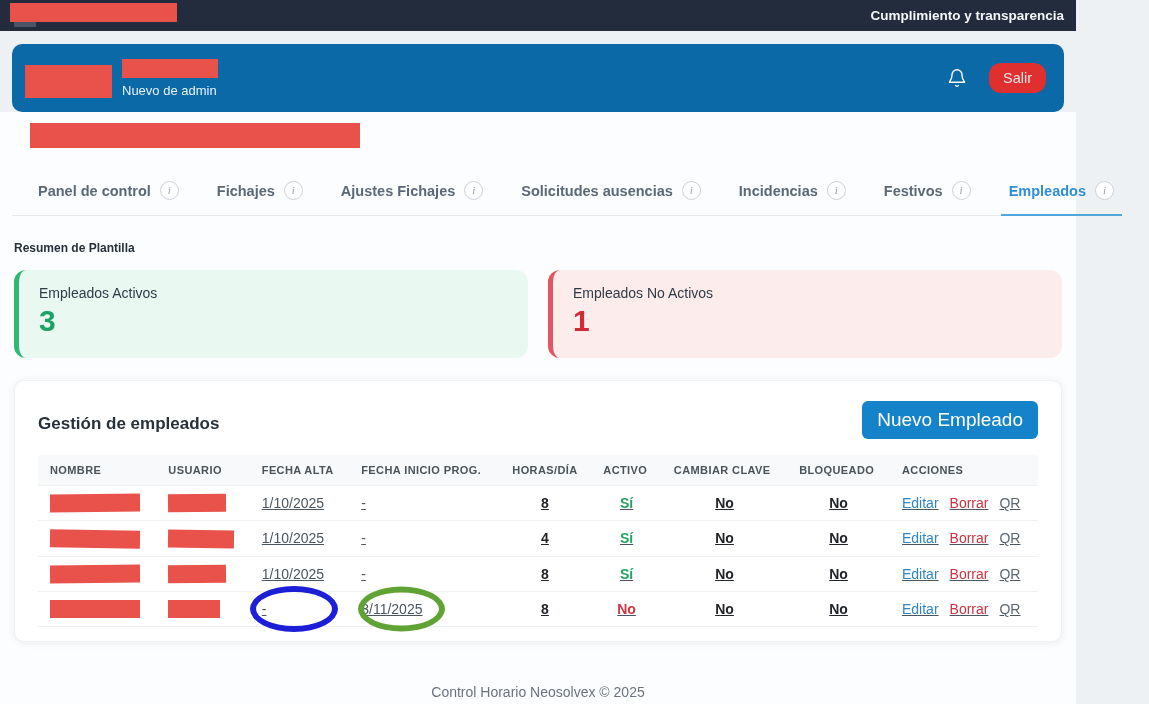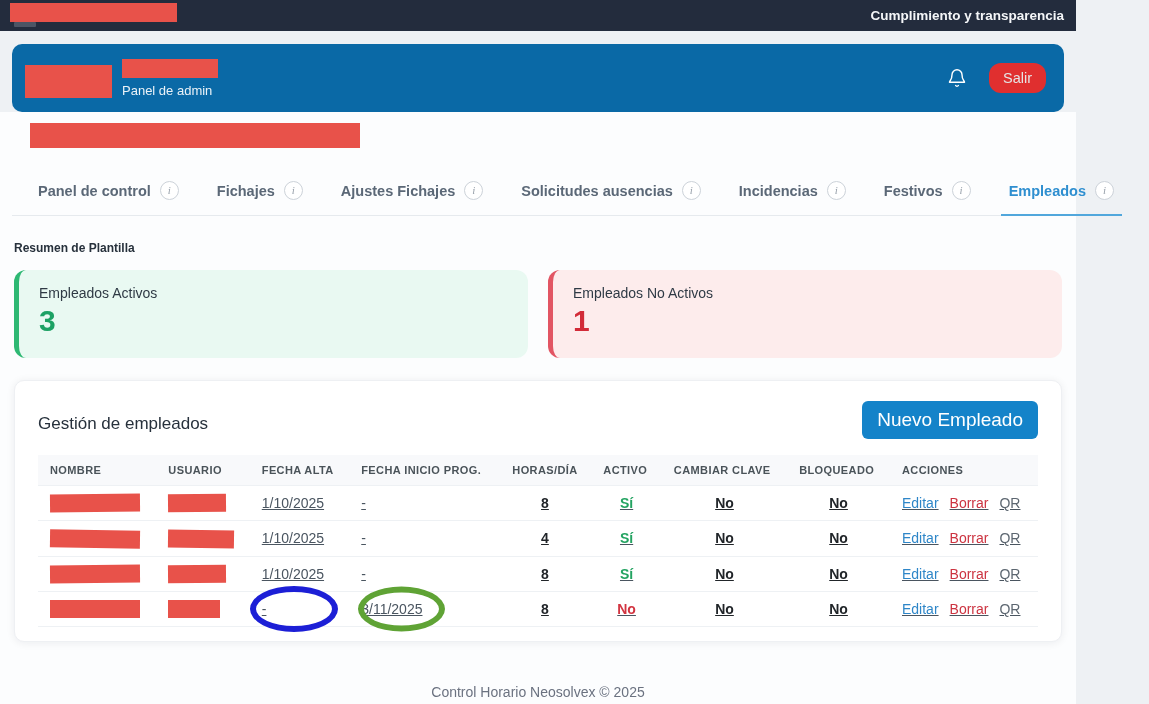"Panel de admin" div.panel-label { text: Panel -> Nuevo }
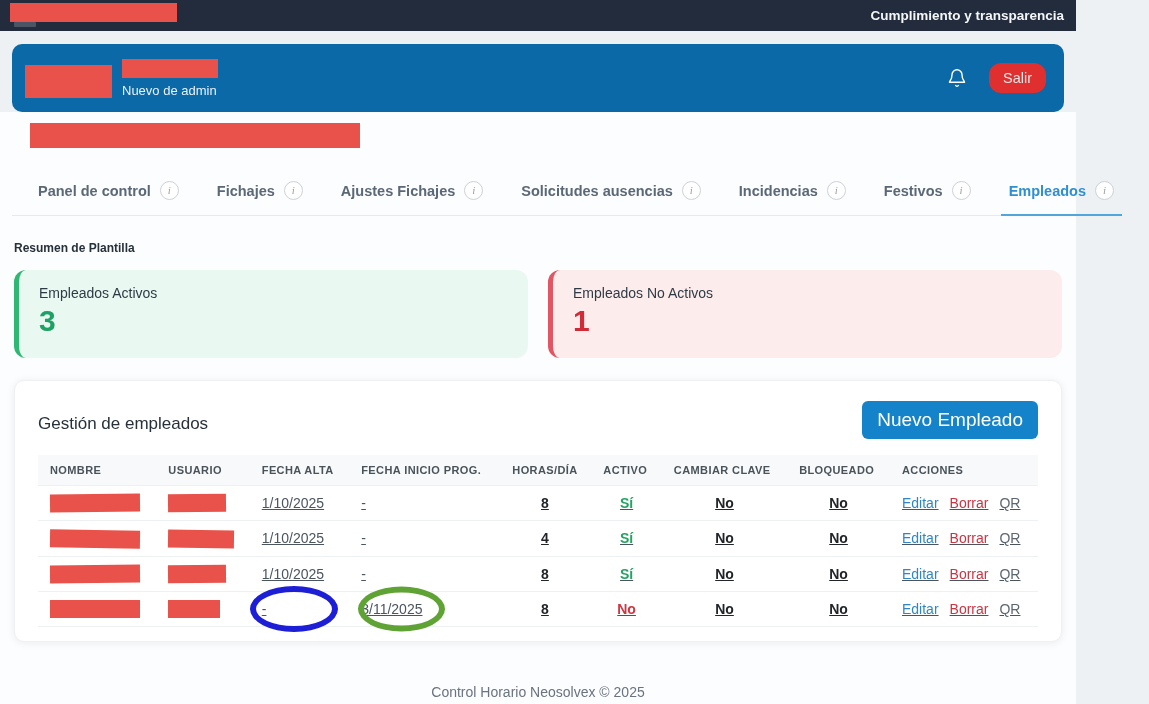"Gestión de empleados" .table-title { font-weight: normal -> bold }
